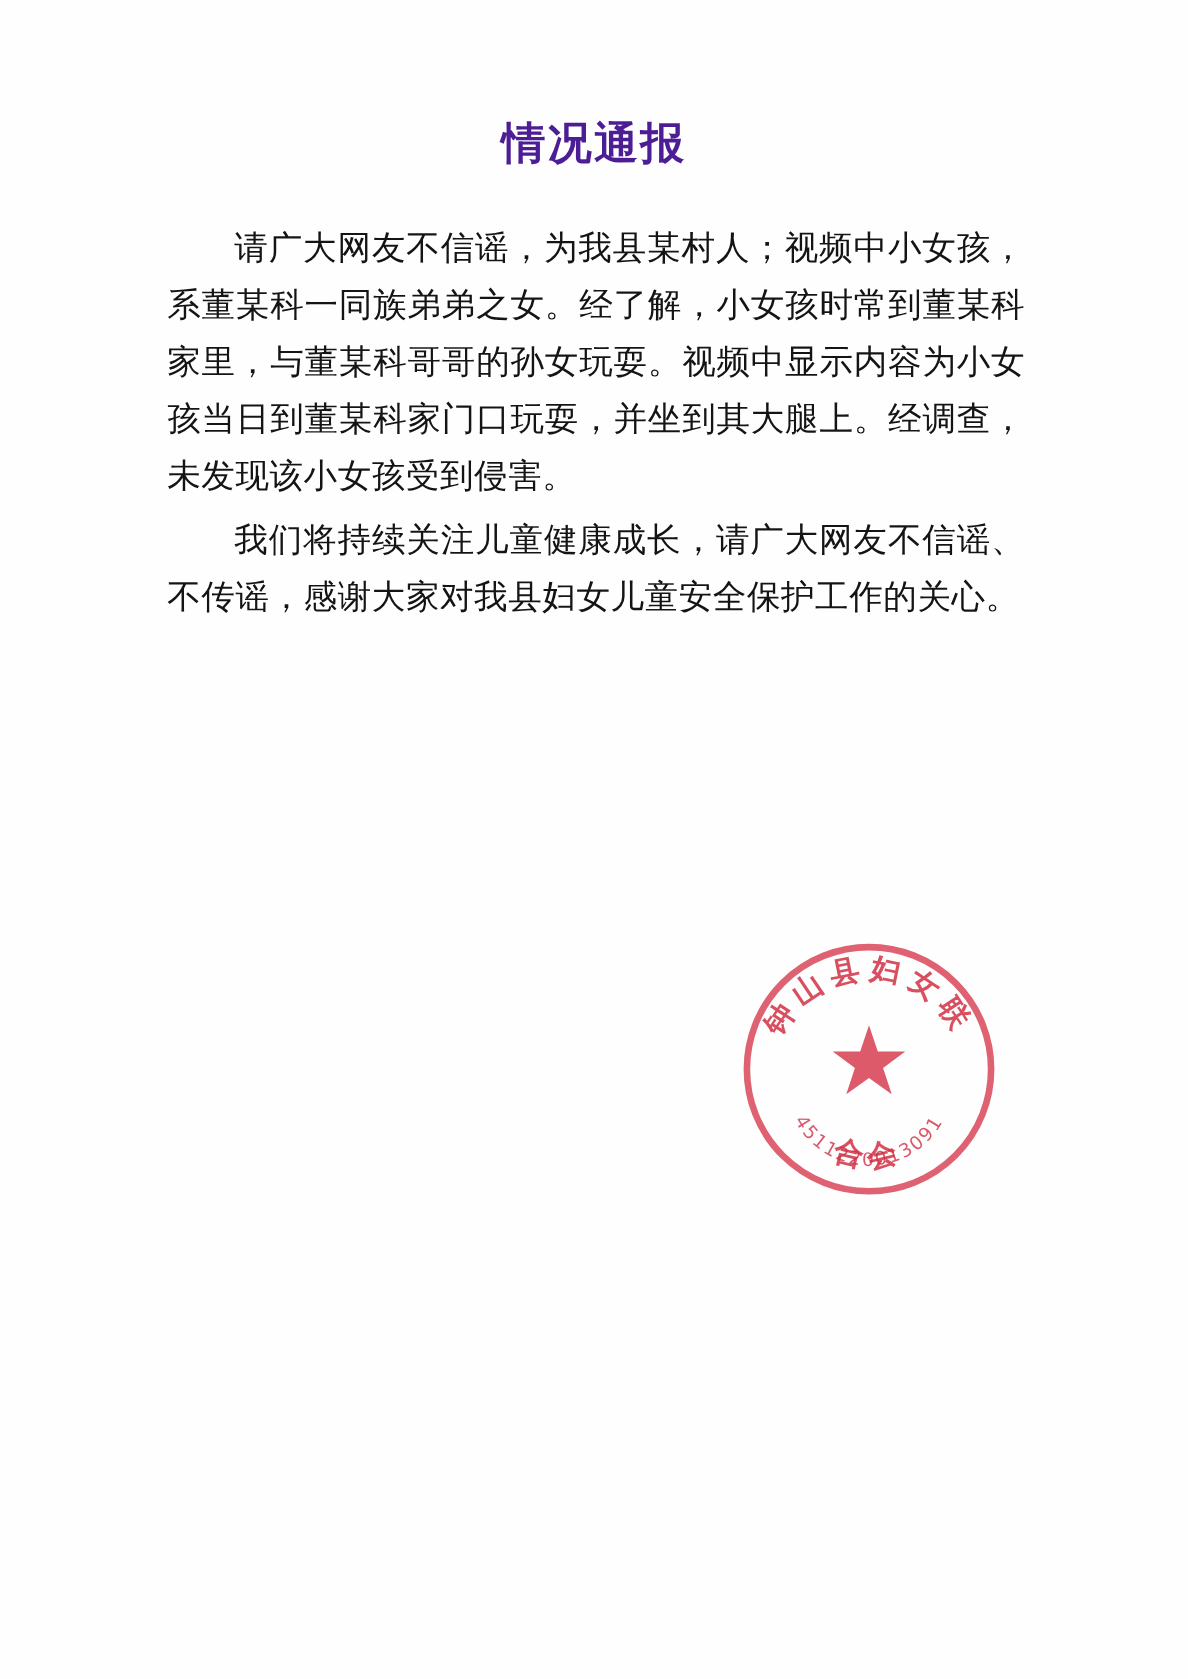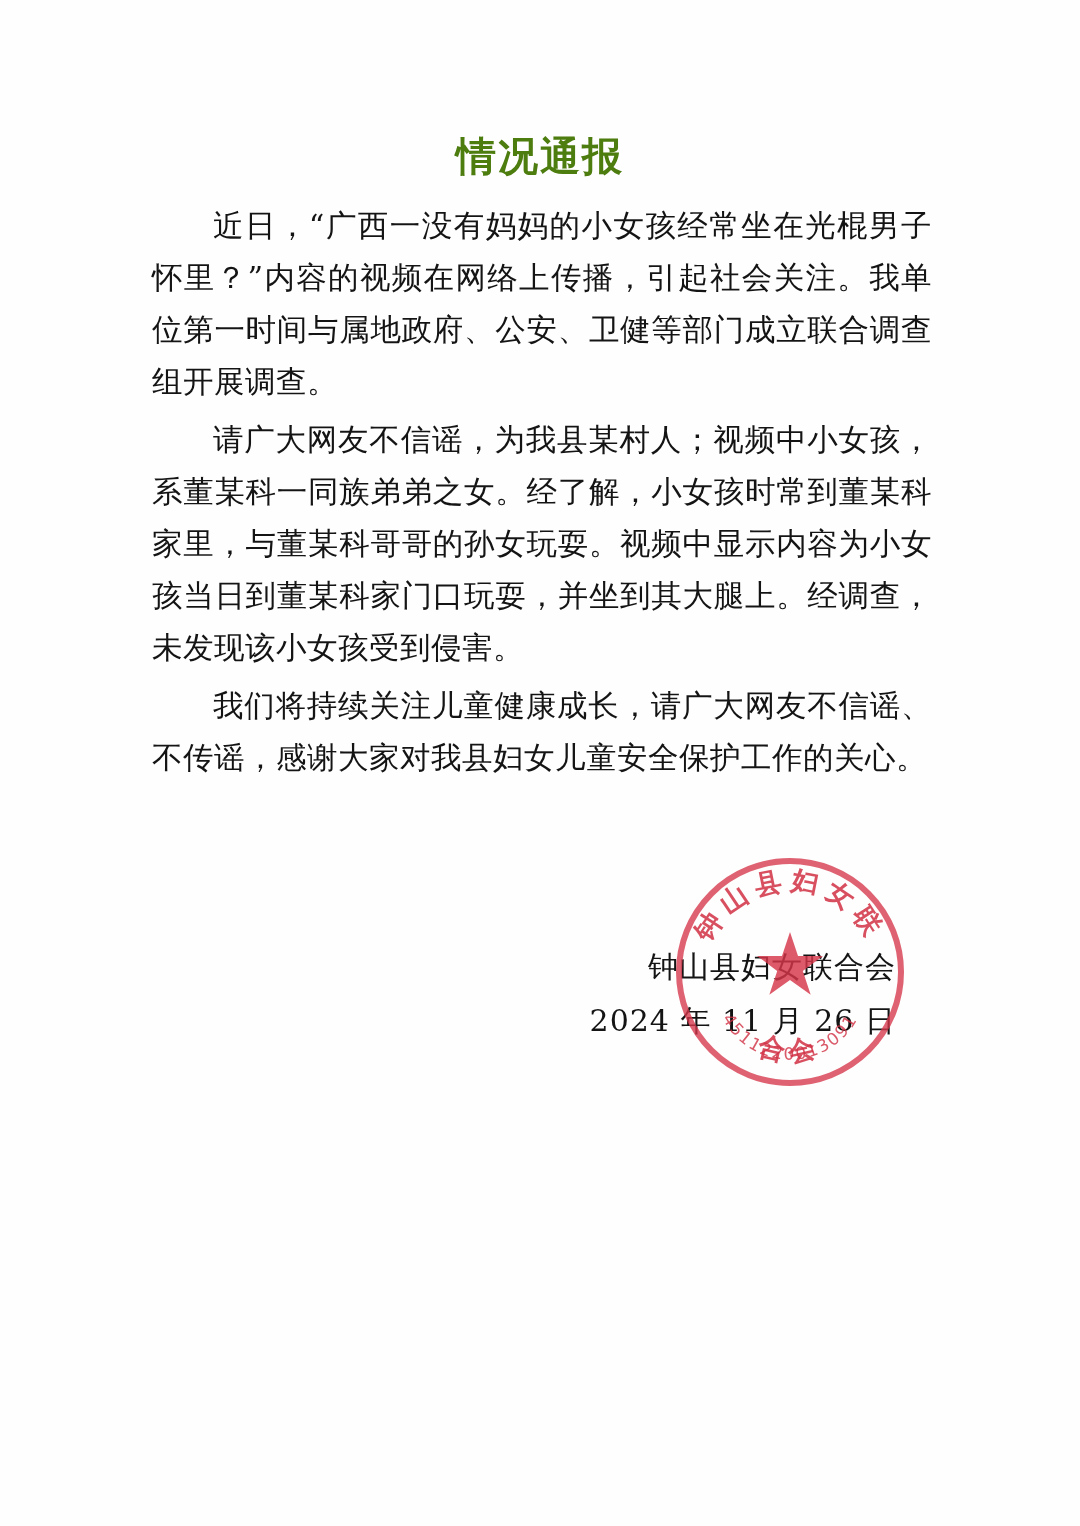"情况通报" .doc-title { color: #4d7c0f -> #4c1d95; top: 129px -> 103px }
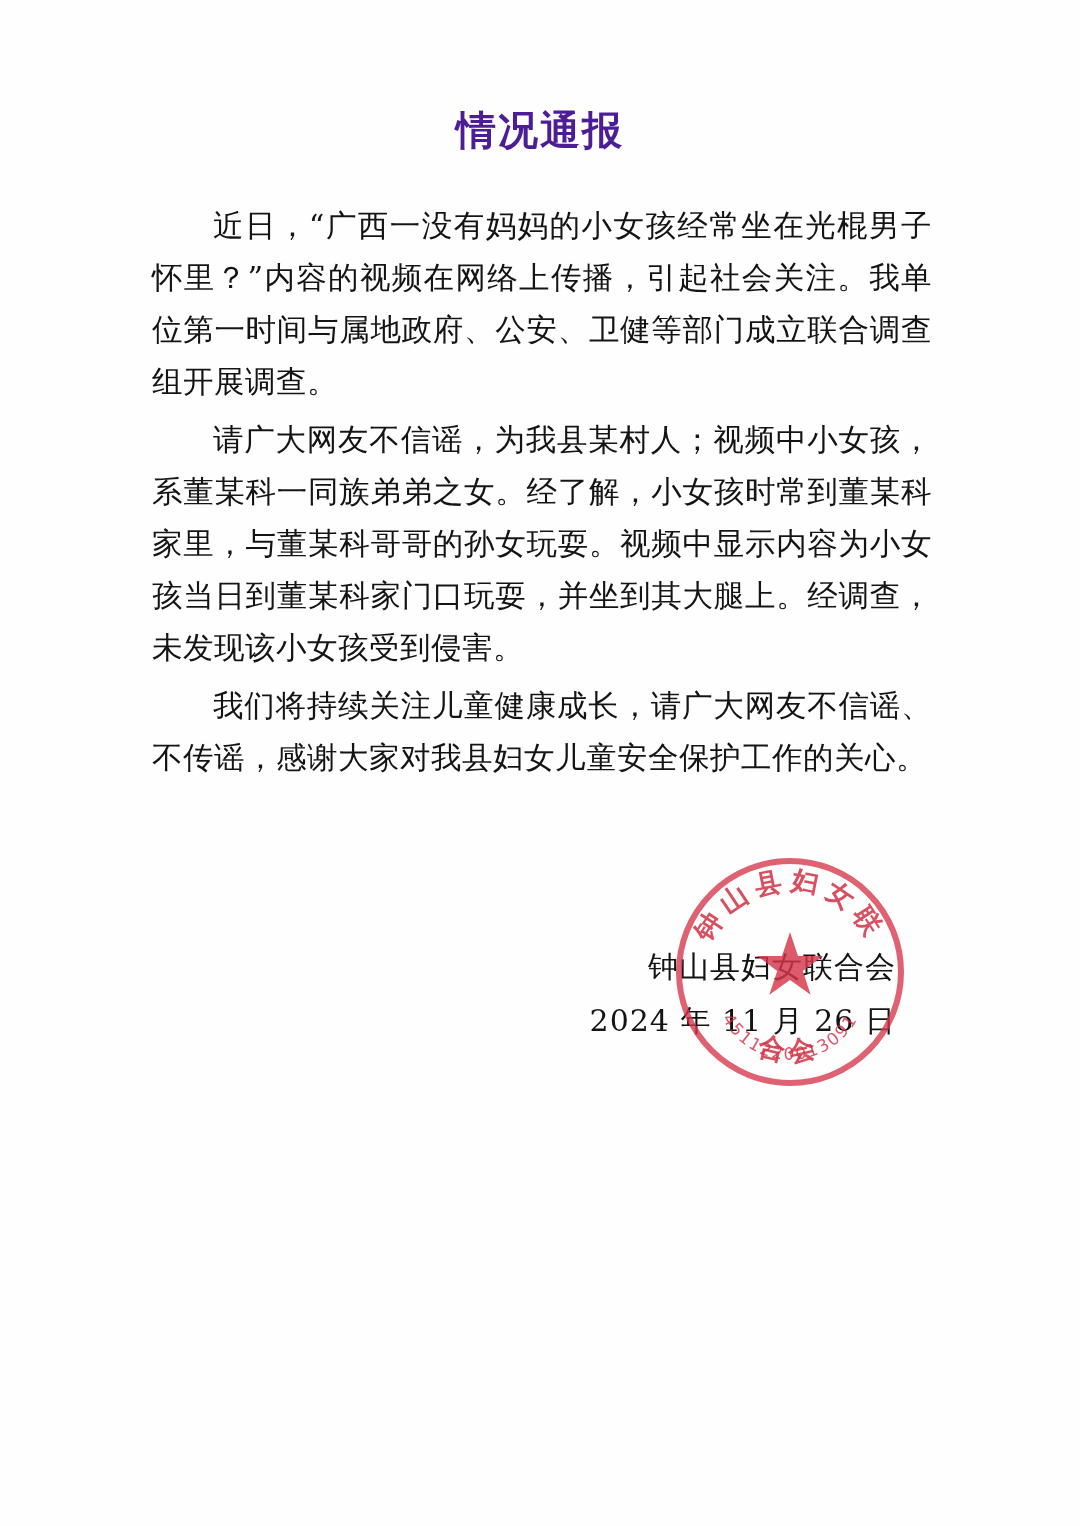"近日，“广西一没有妈妈的小女孩经常坐在光棍男子怀里？”内容的视频在网络上传播，引" p.para { html: <p>近日，“广西一没有妈妈的小女孩经常坐在光棍男子怀里？”内容的视频在网络上传播，引起社会关注。我单位第一时间与属地政府、公安、卫健等部门成立联合调查组开展调查。</p> -> none }
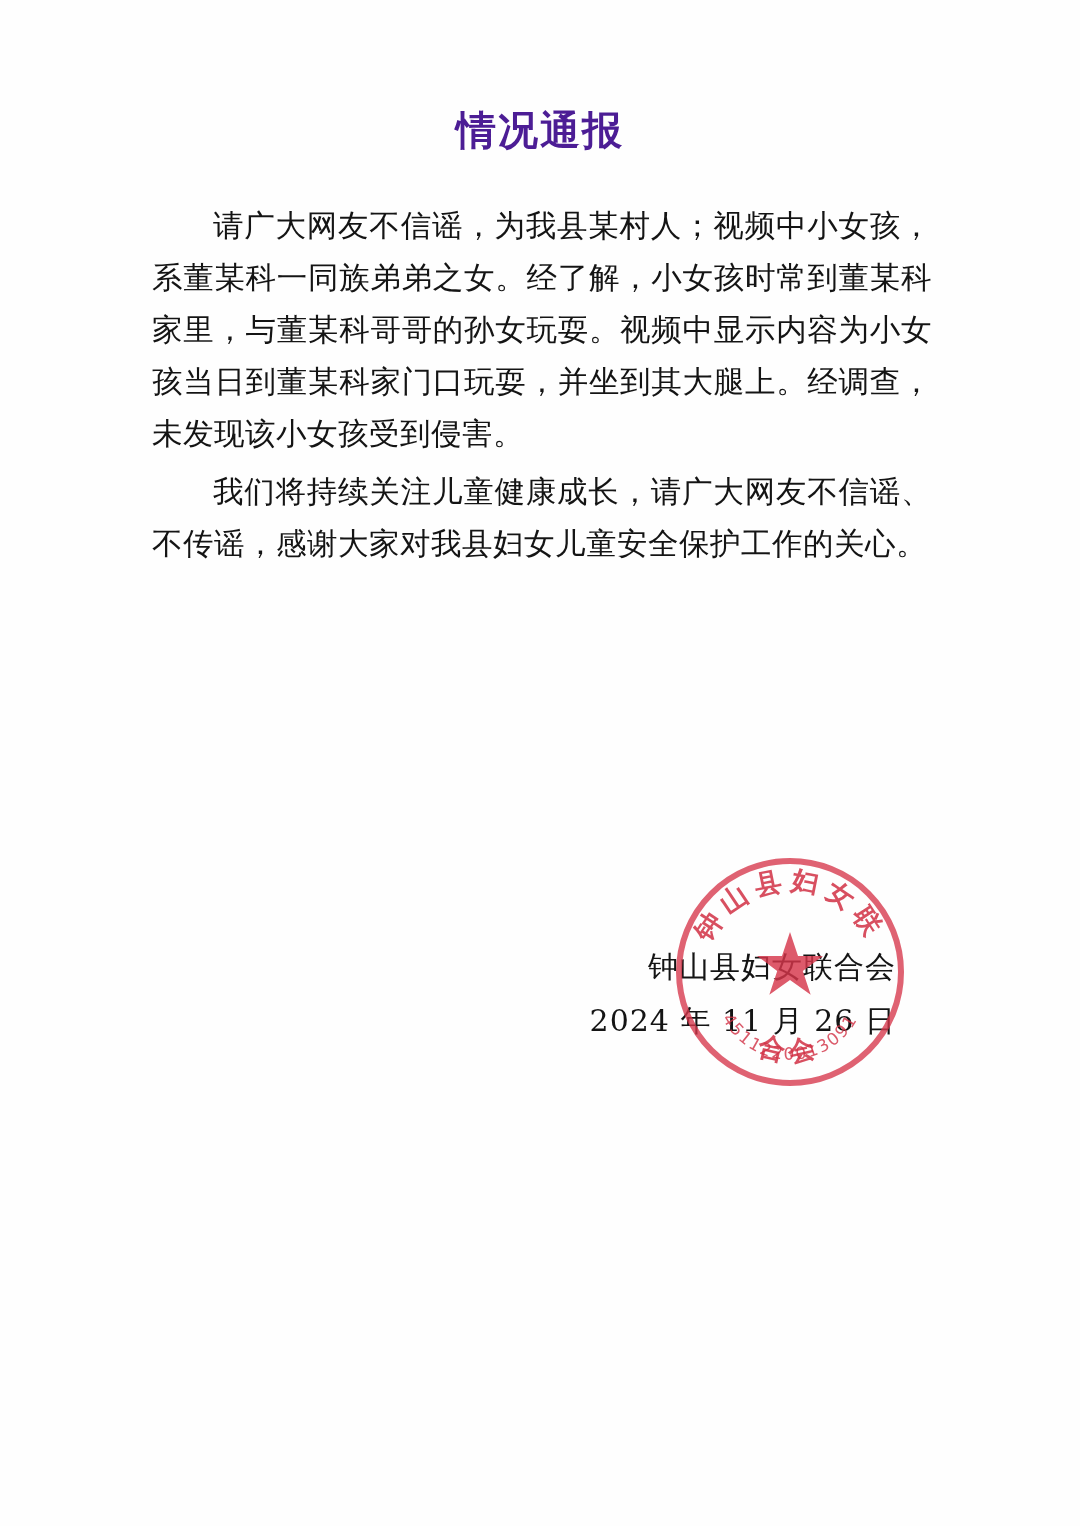"钟山县妇女联合会" div.sign-block { html: <div> <div>钟山县妇女联合会</div> <div>2024 年 11 月 26 日</div> </div> -> none }
